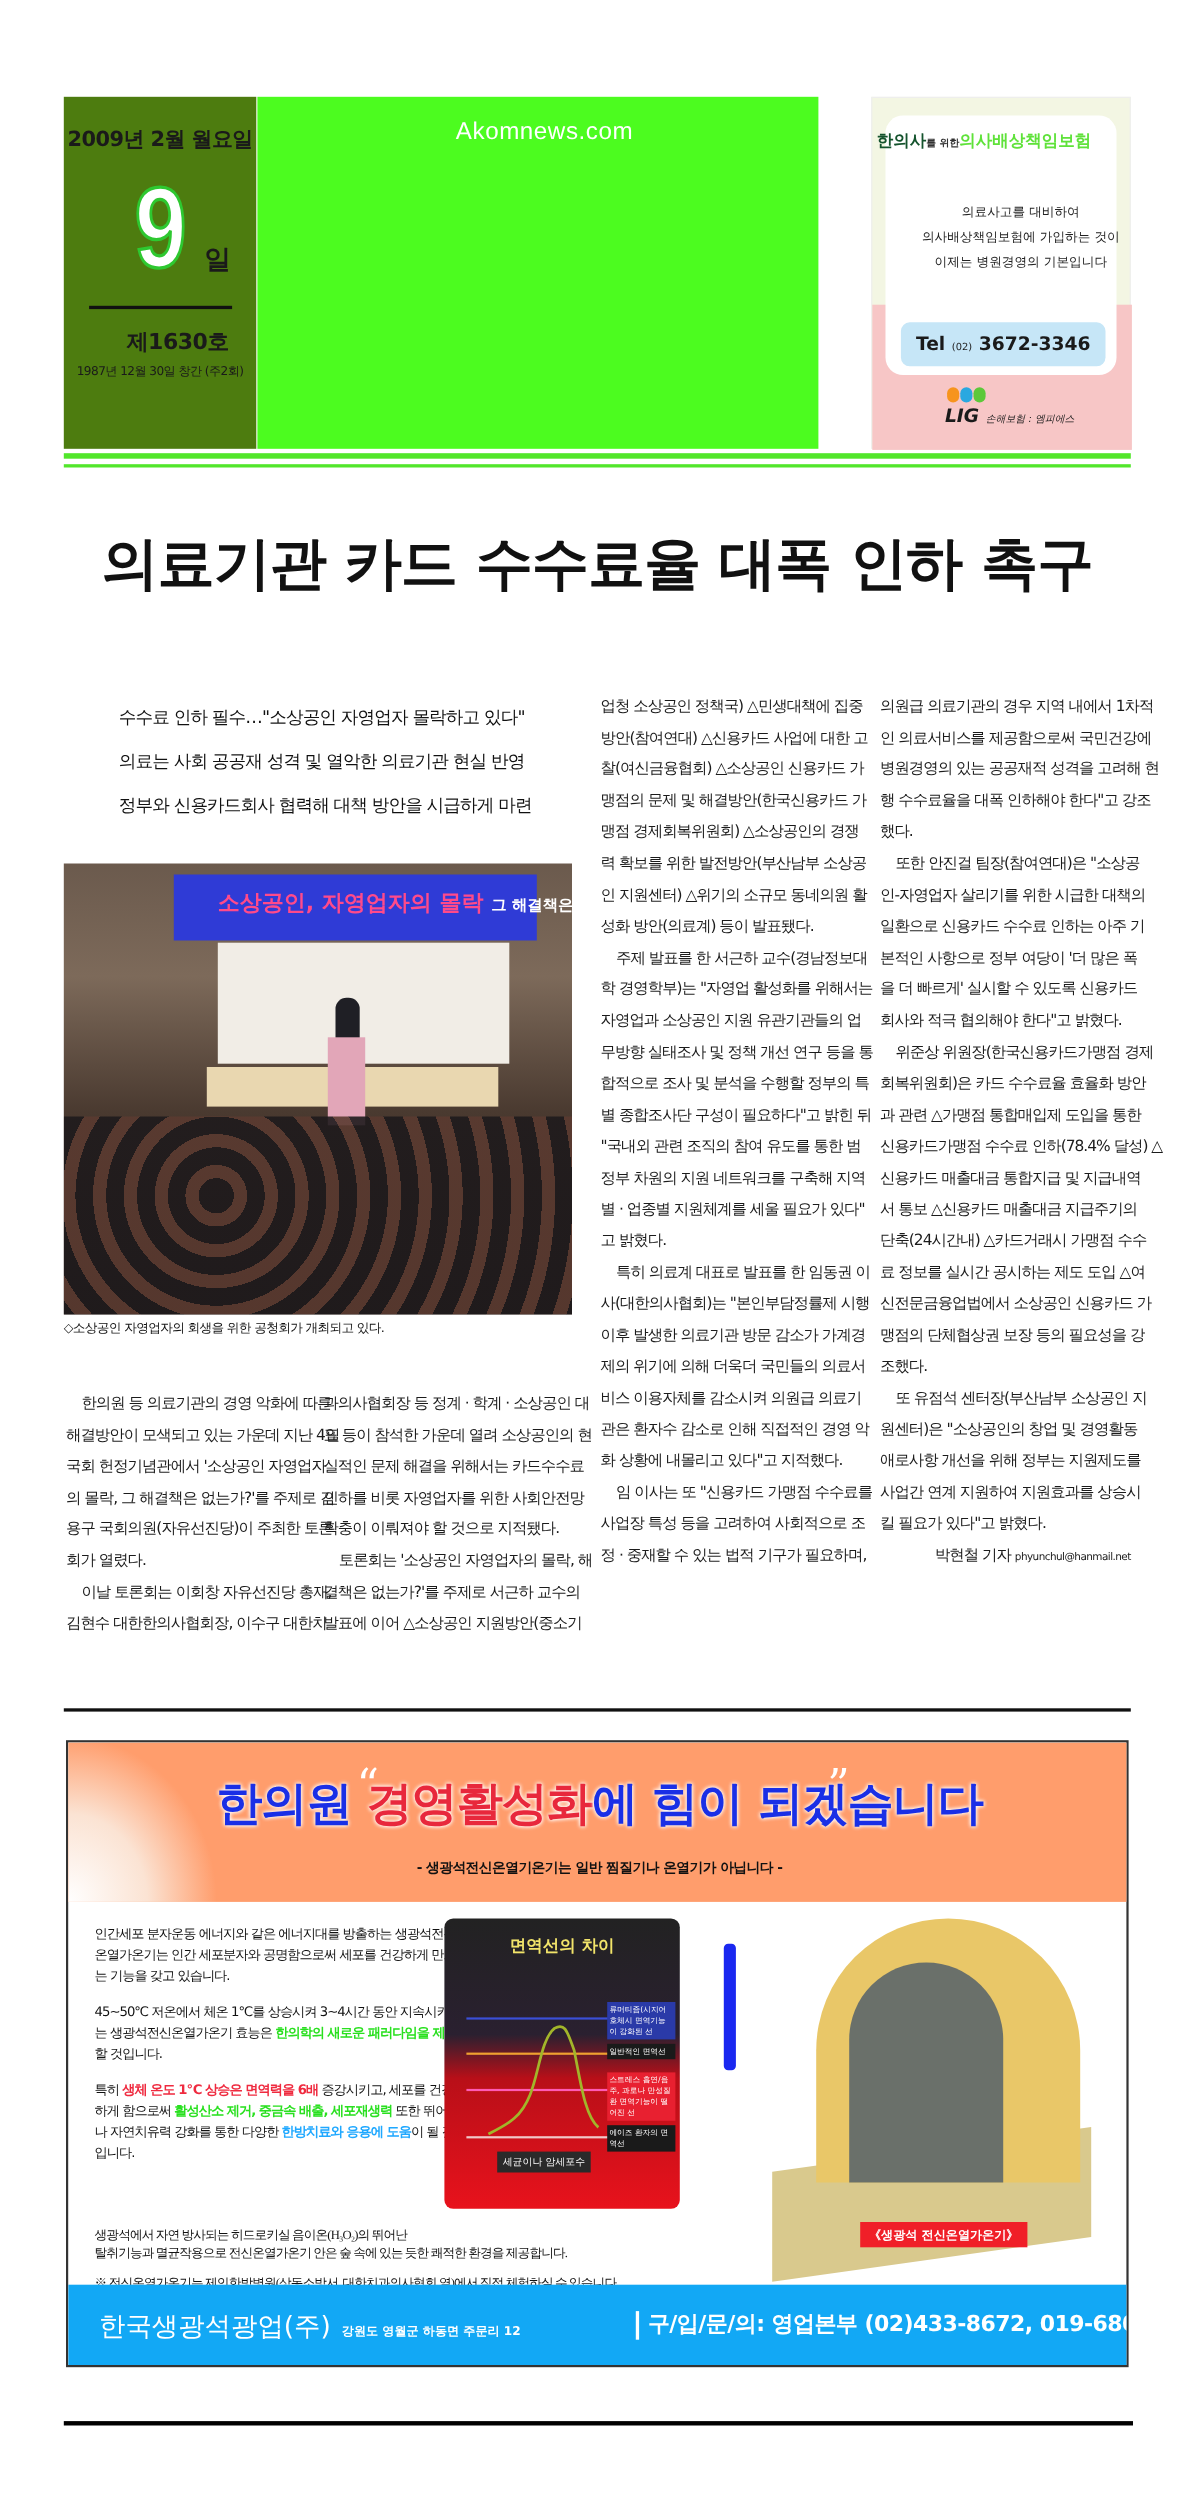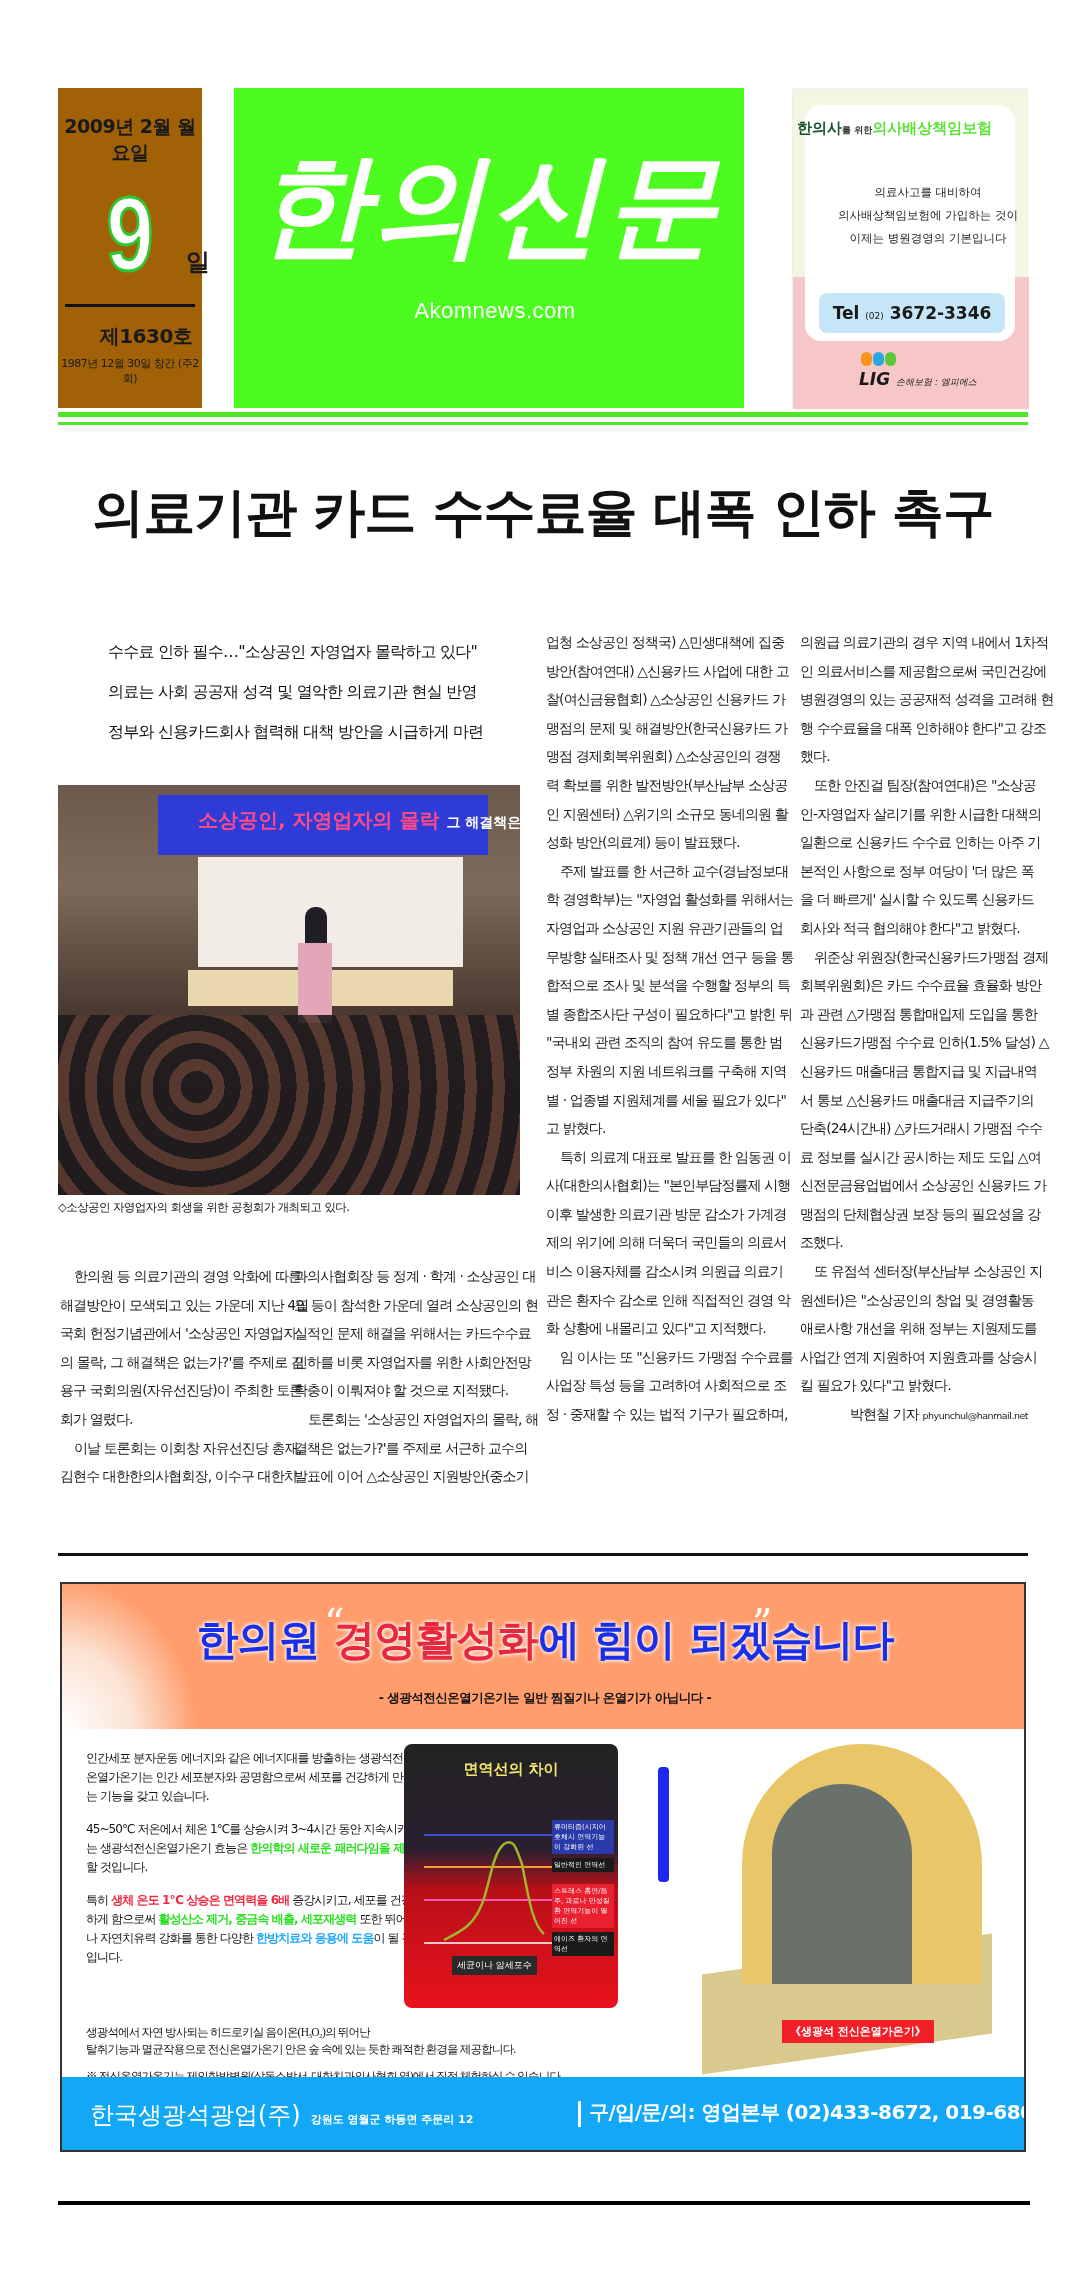"2009년 2월 월요일" .datebox { background: #a16207 -> #4d7c0f; width: 144px -> 175px }
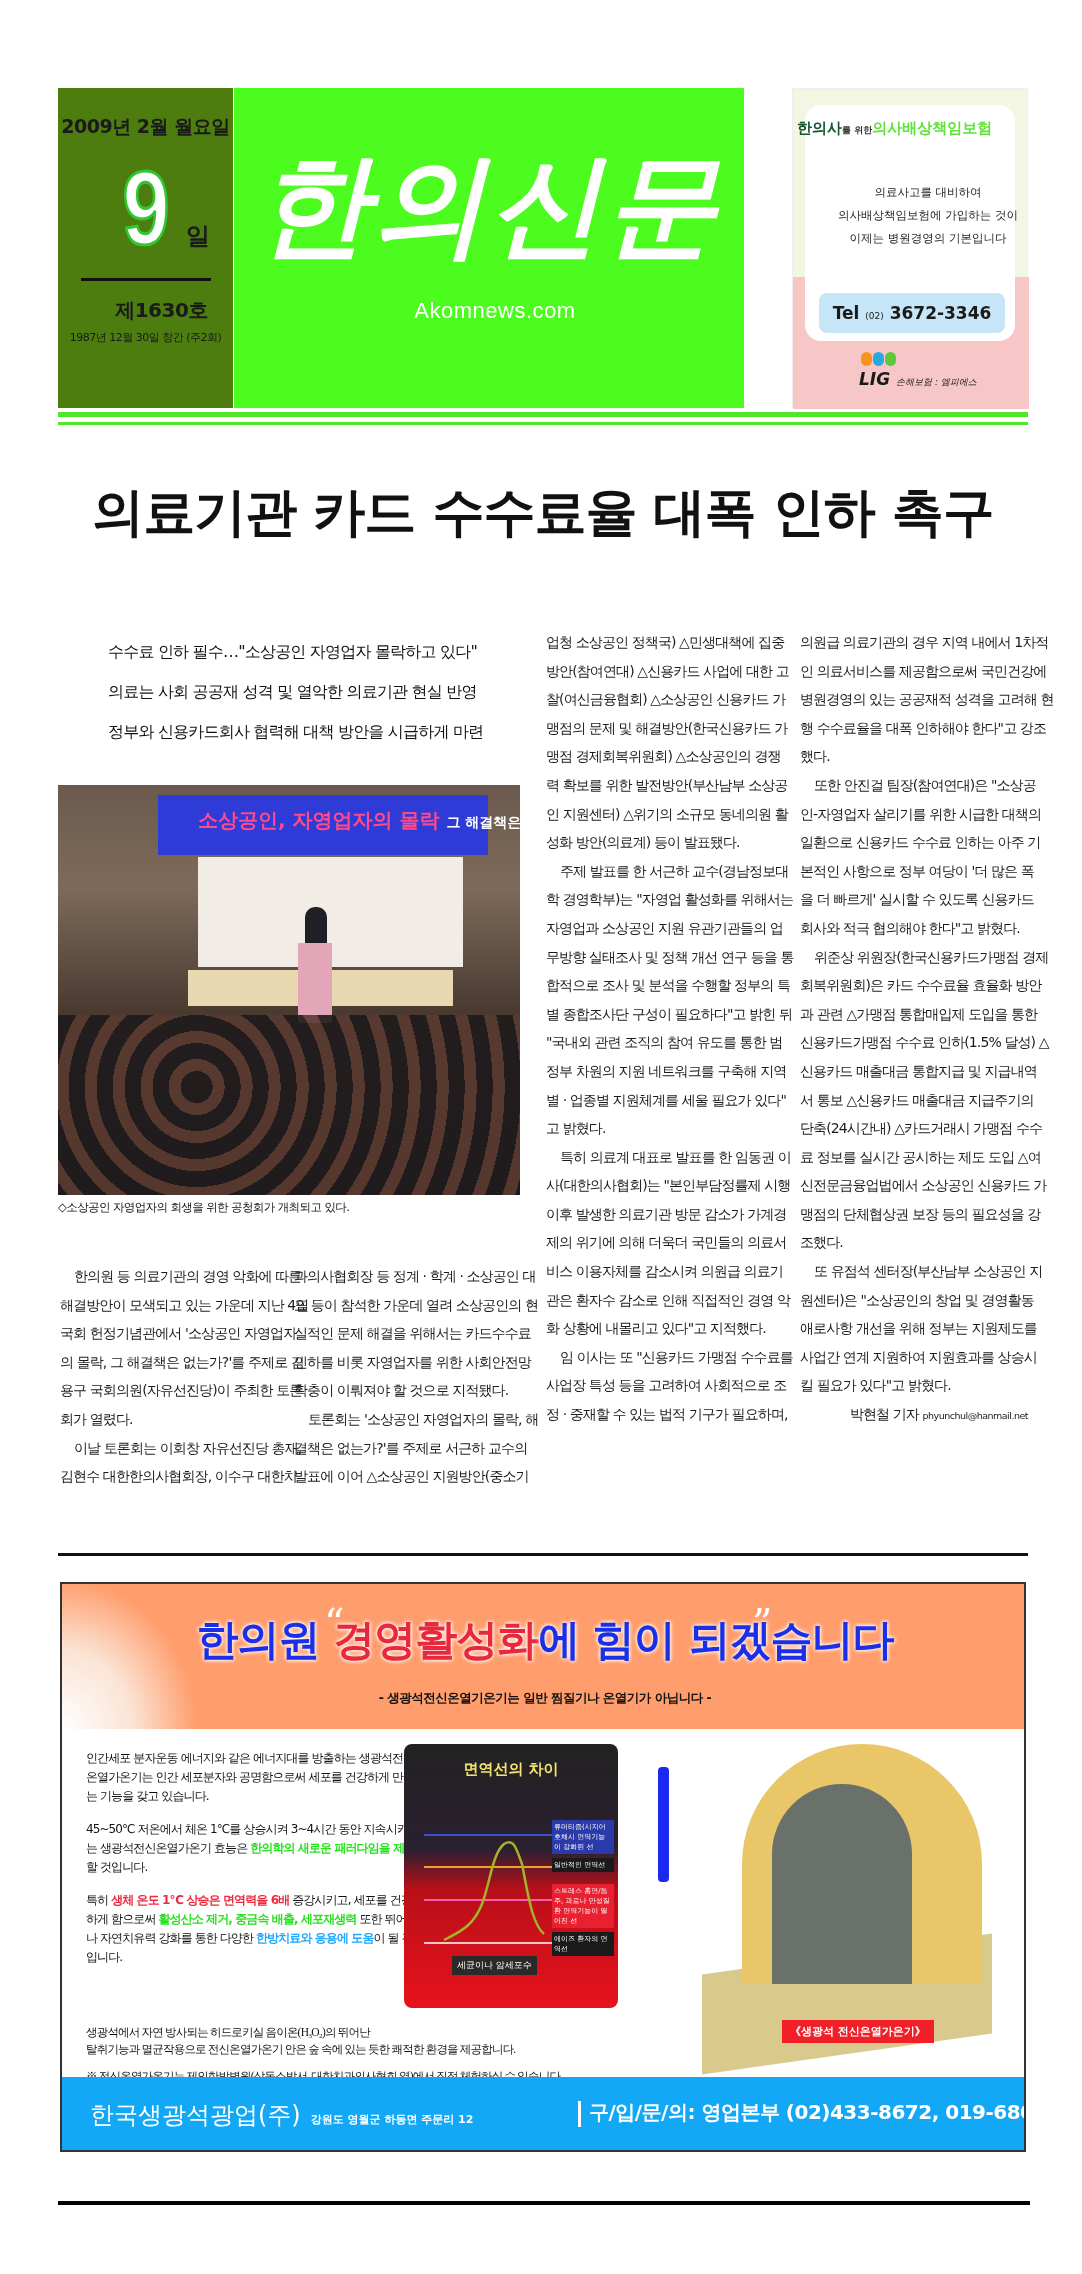"한의신문" div.logo { html: <div>한의신문</div> -> none }
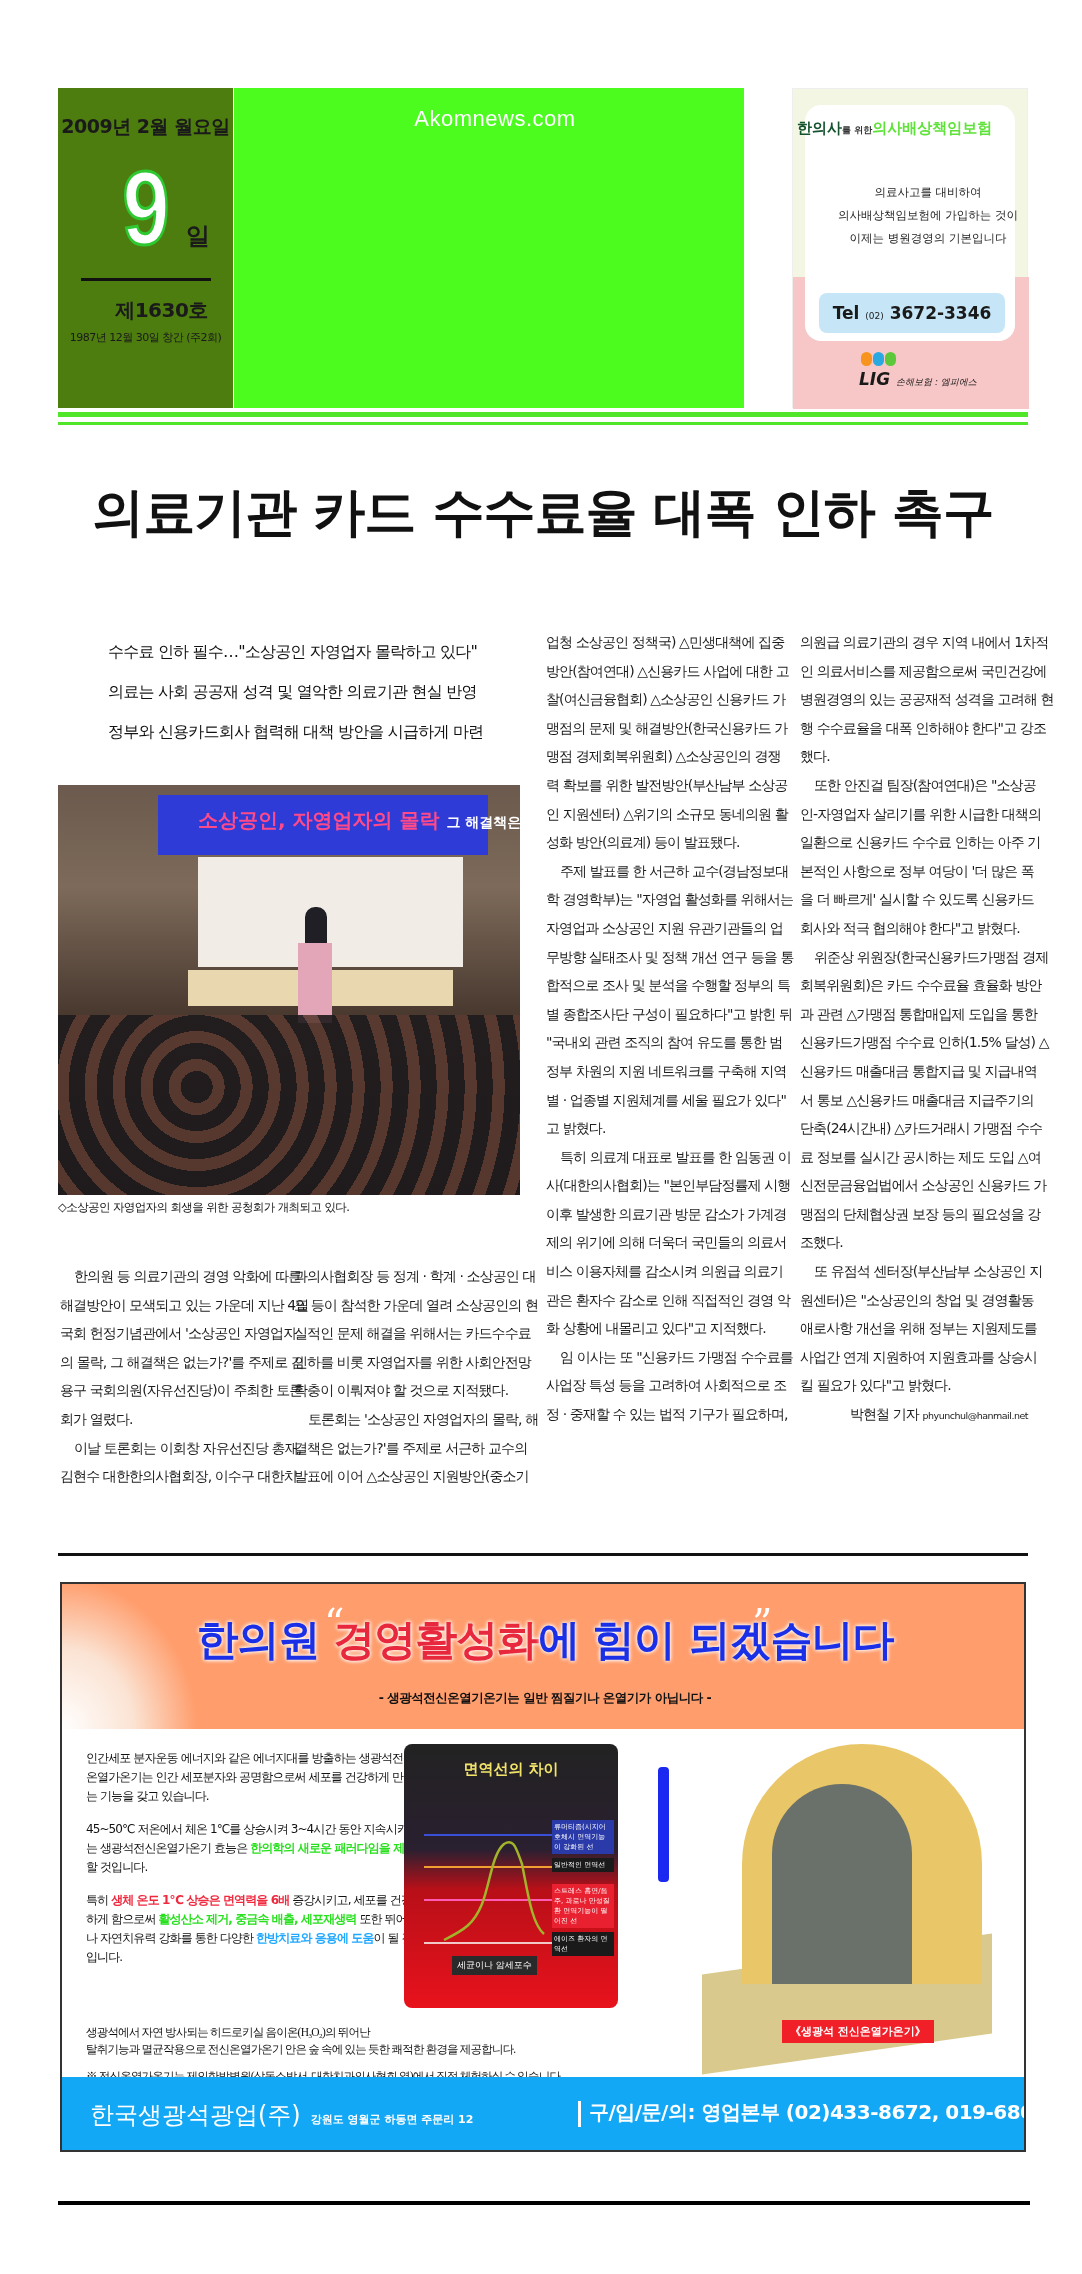"신용카드가맹점 수수료 인하(1.5% 달성) △" p { text: 1.5% -> 78.4% }
